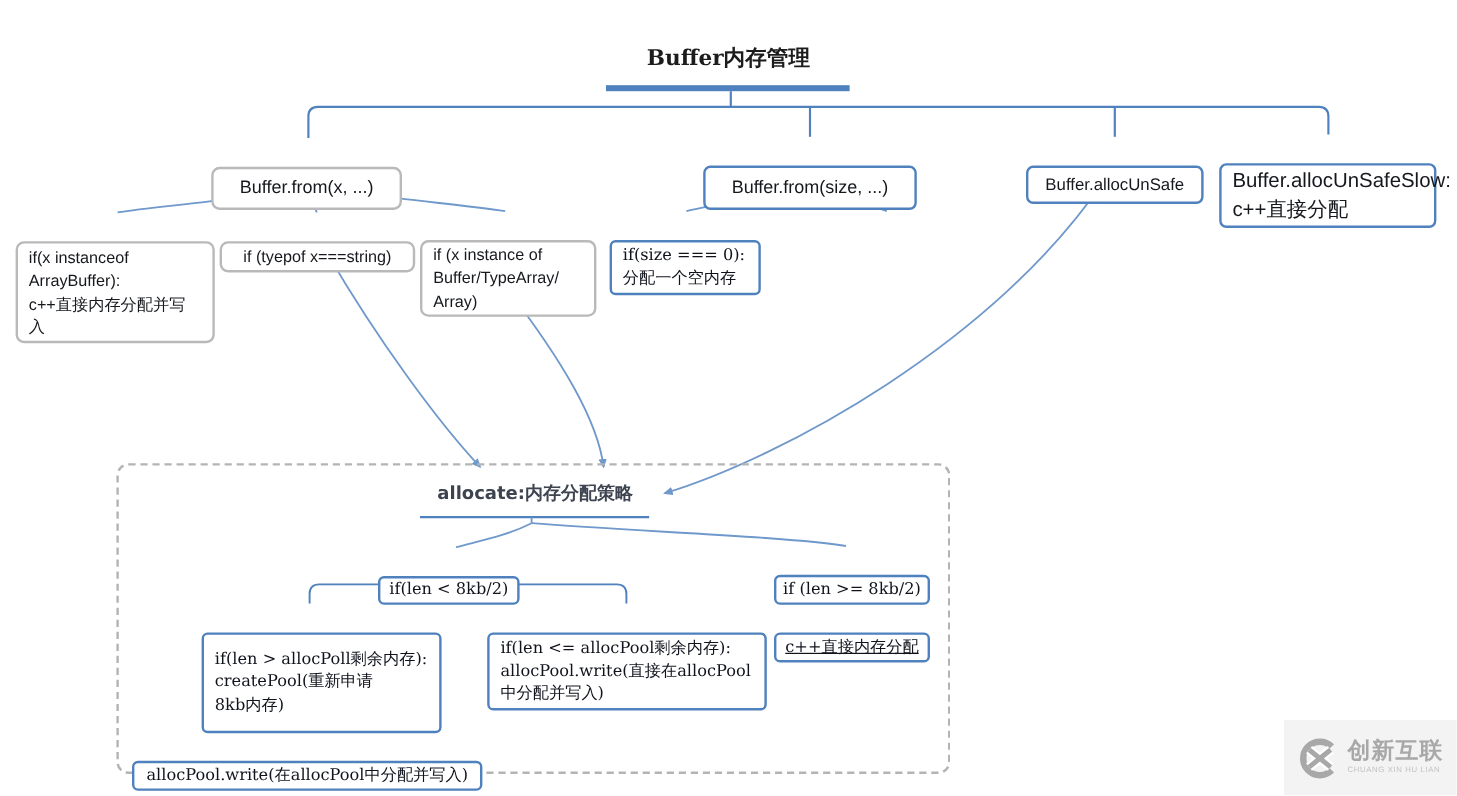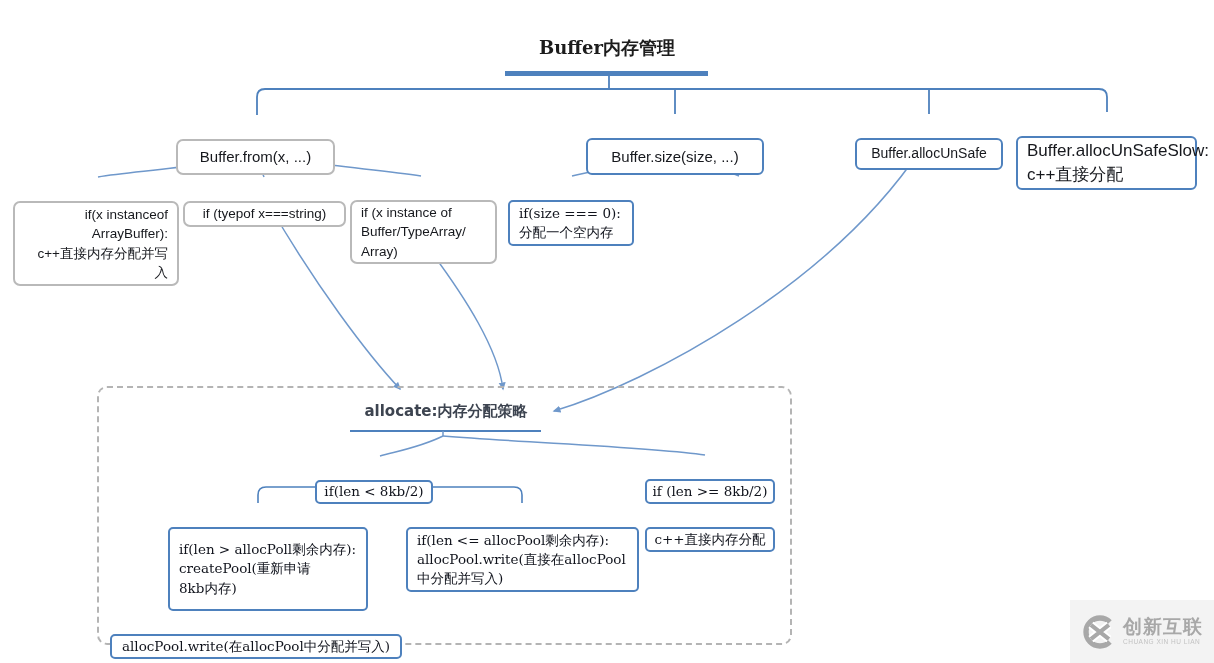"Buffer.size(size, ...)" div.box { text: Buffer.size -> Buffer.from }
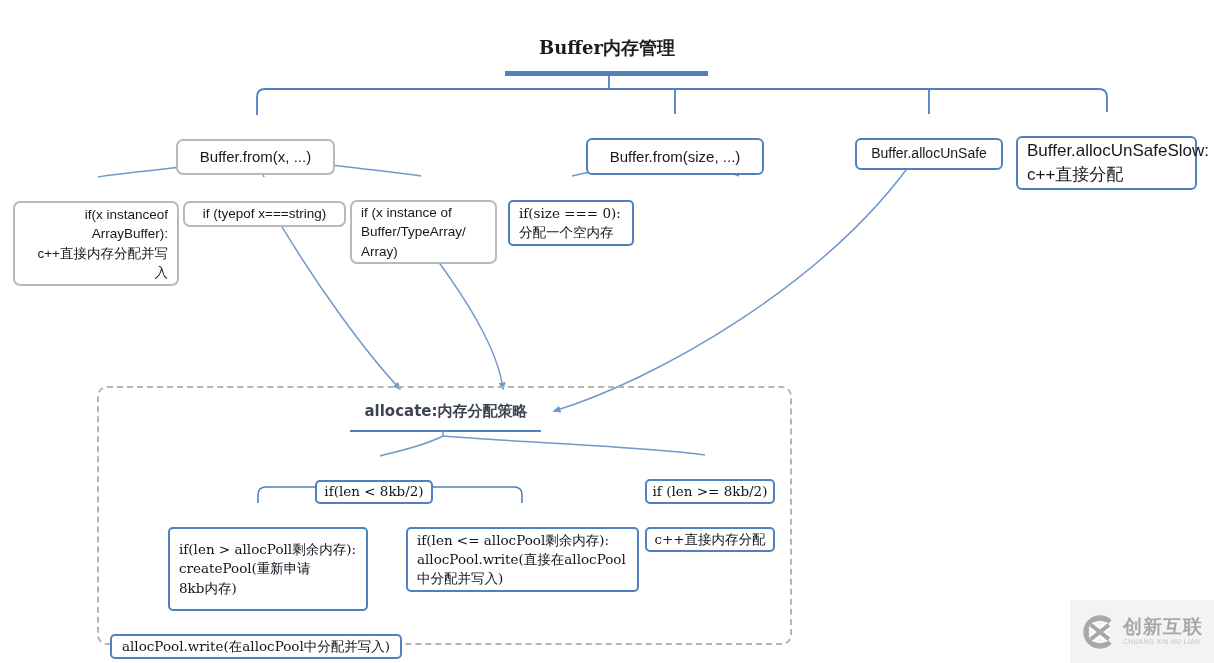"if(x instanceof ArrayBuffer):" div.box { text-align: right -> none }
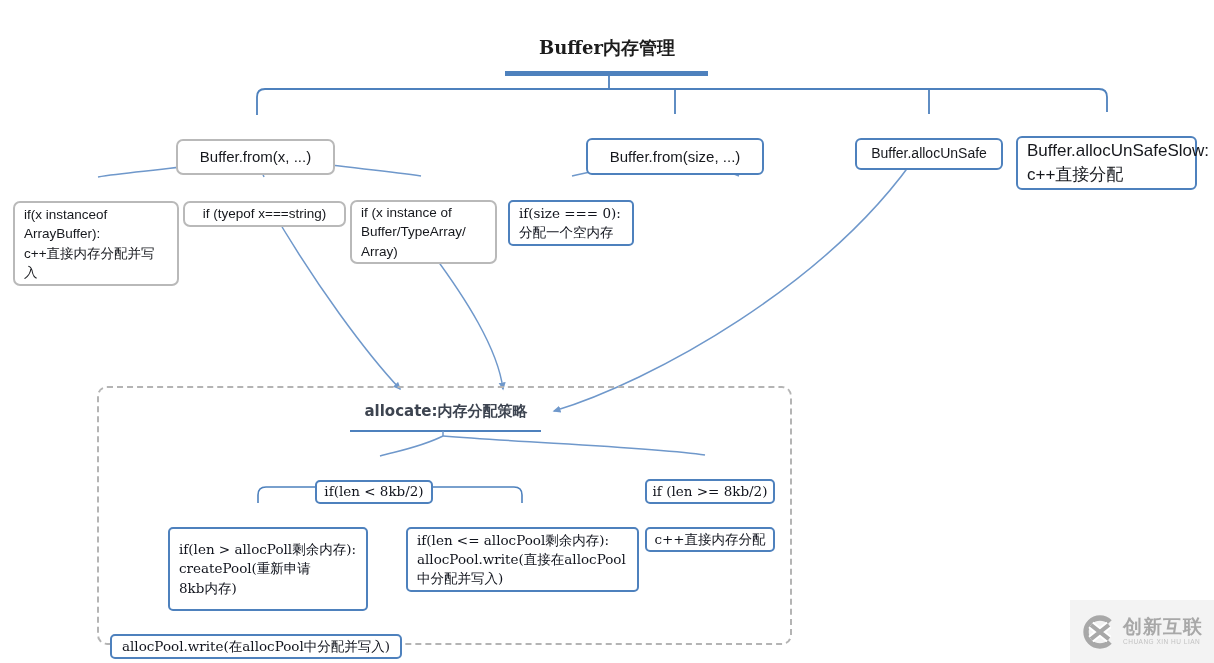"c++直接内存分配" div.box { text-decoration: none -> underline }
